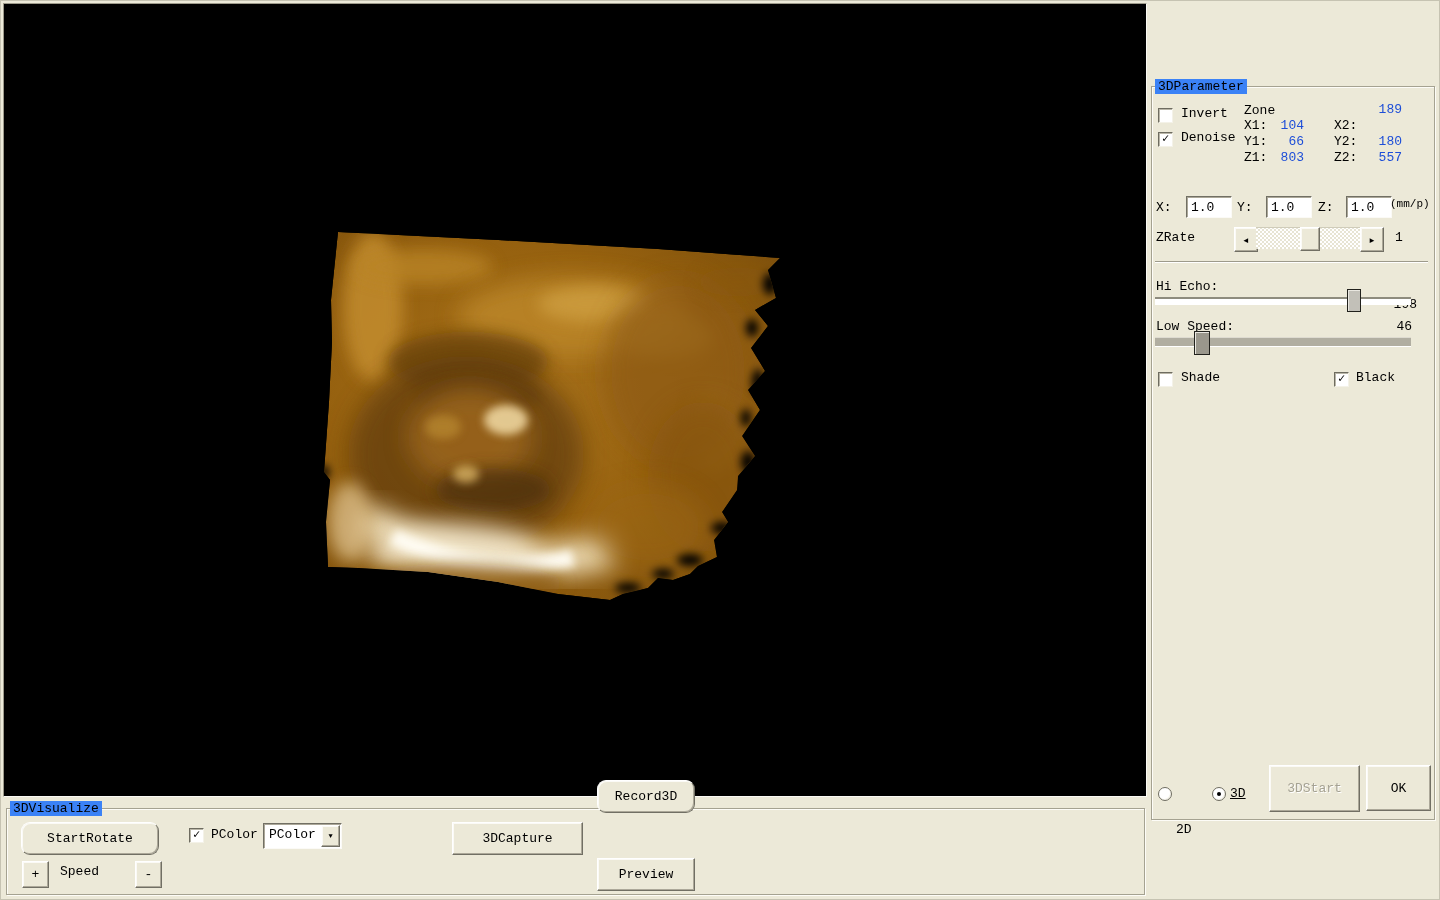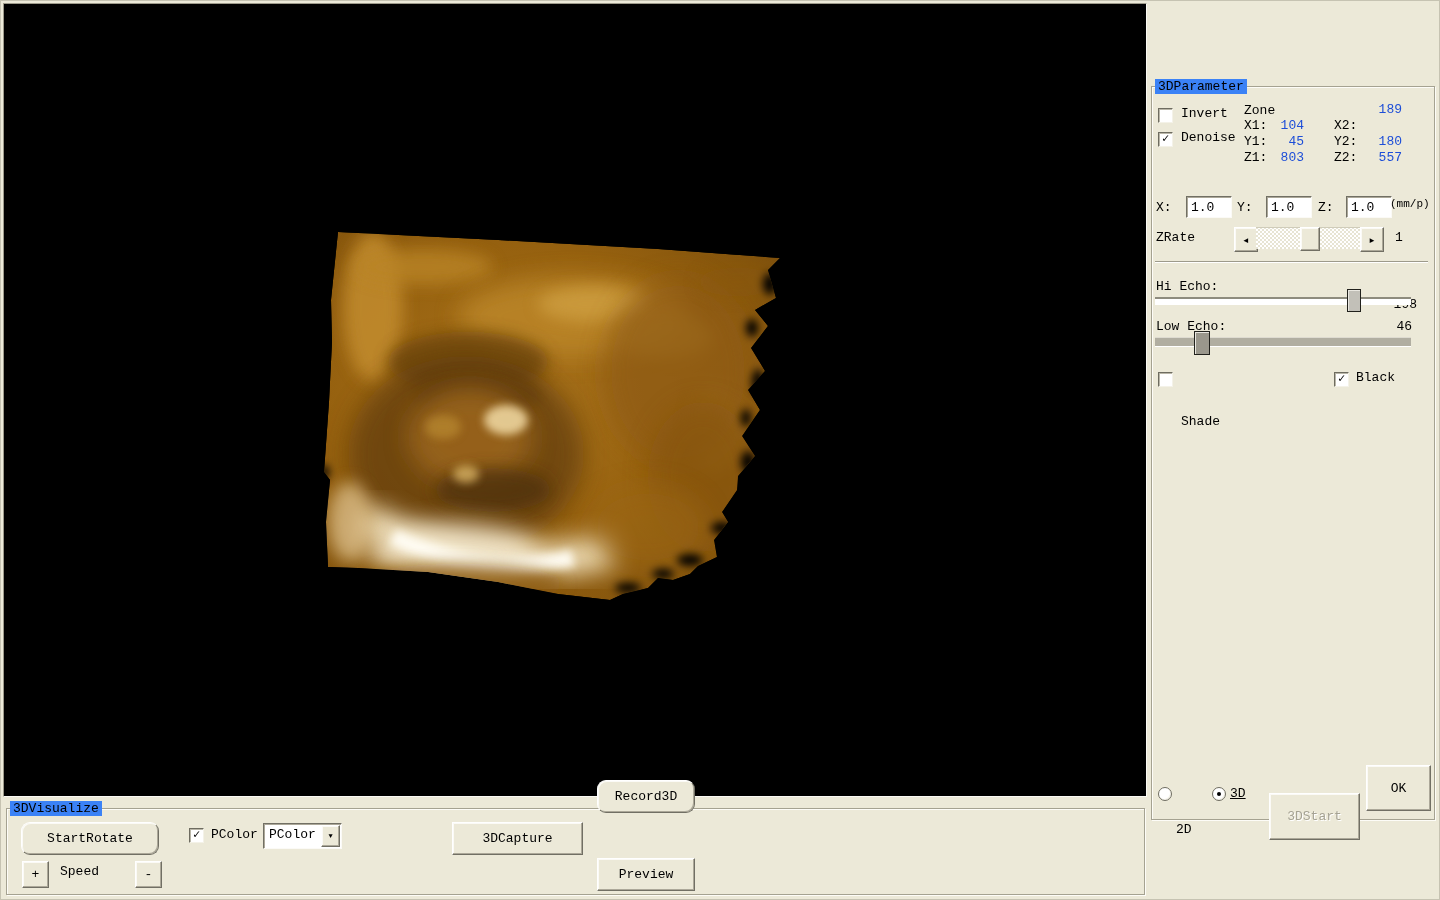"45" span.lbl { text: 45 -> 66 }
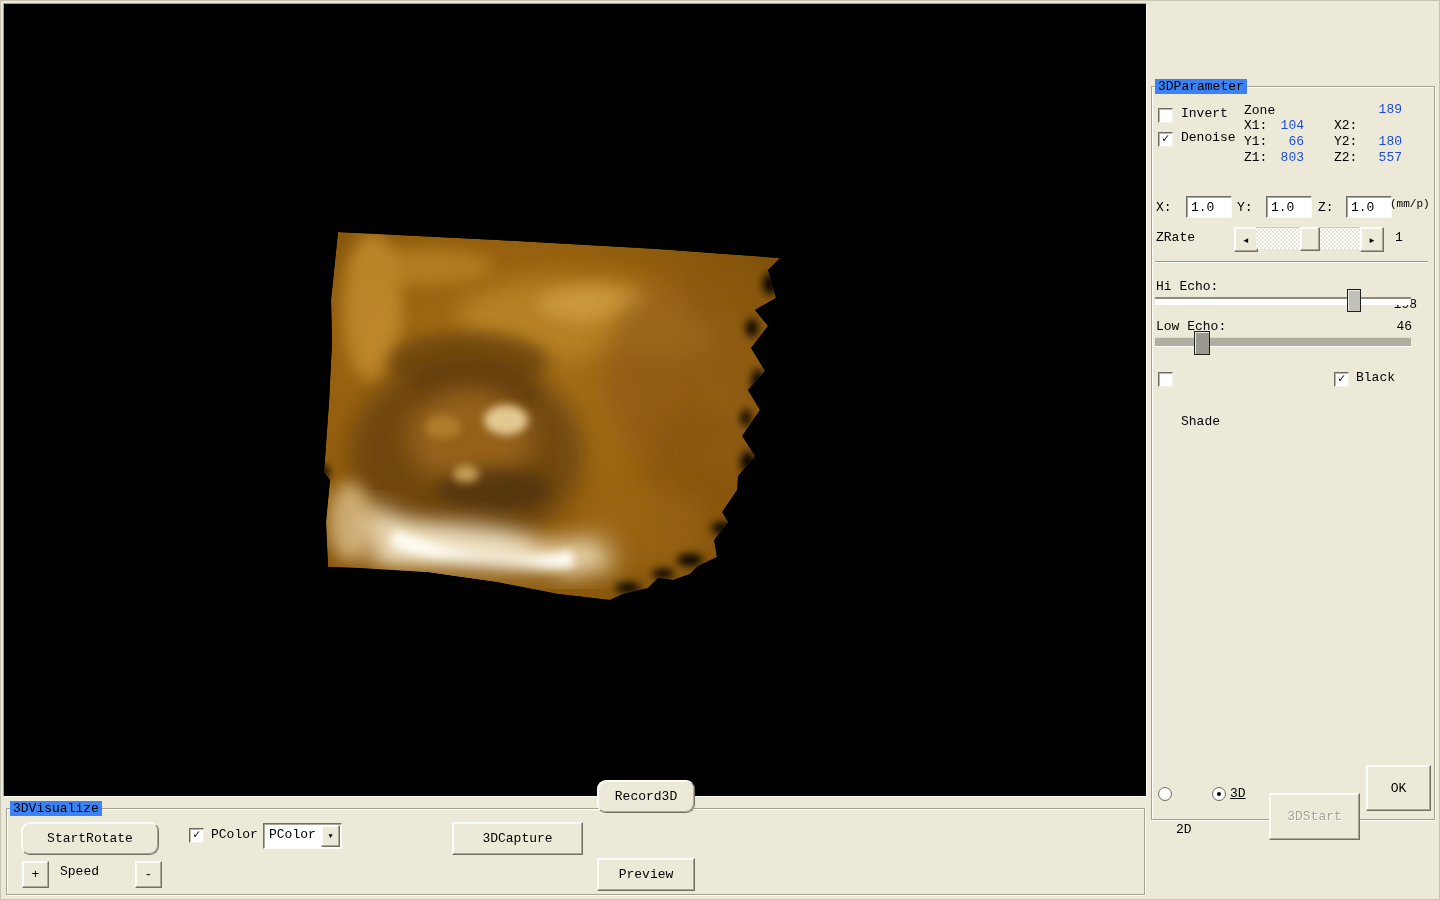"Low Echo:" span.lbl { text: Echo -> Speed }
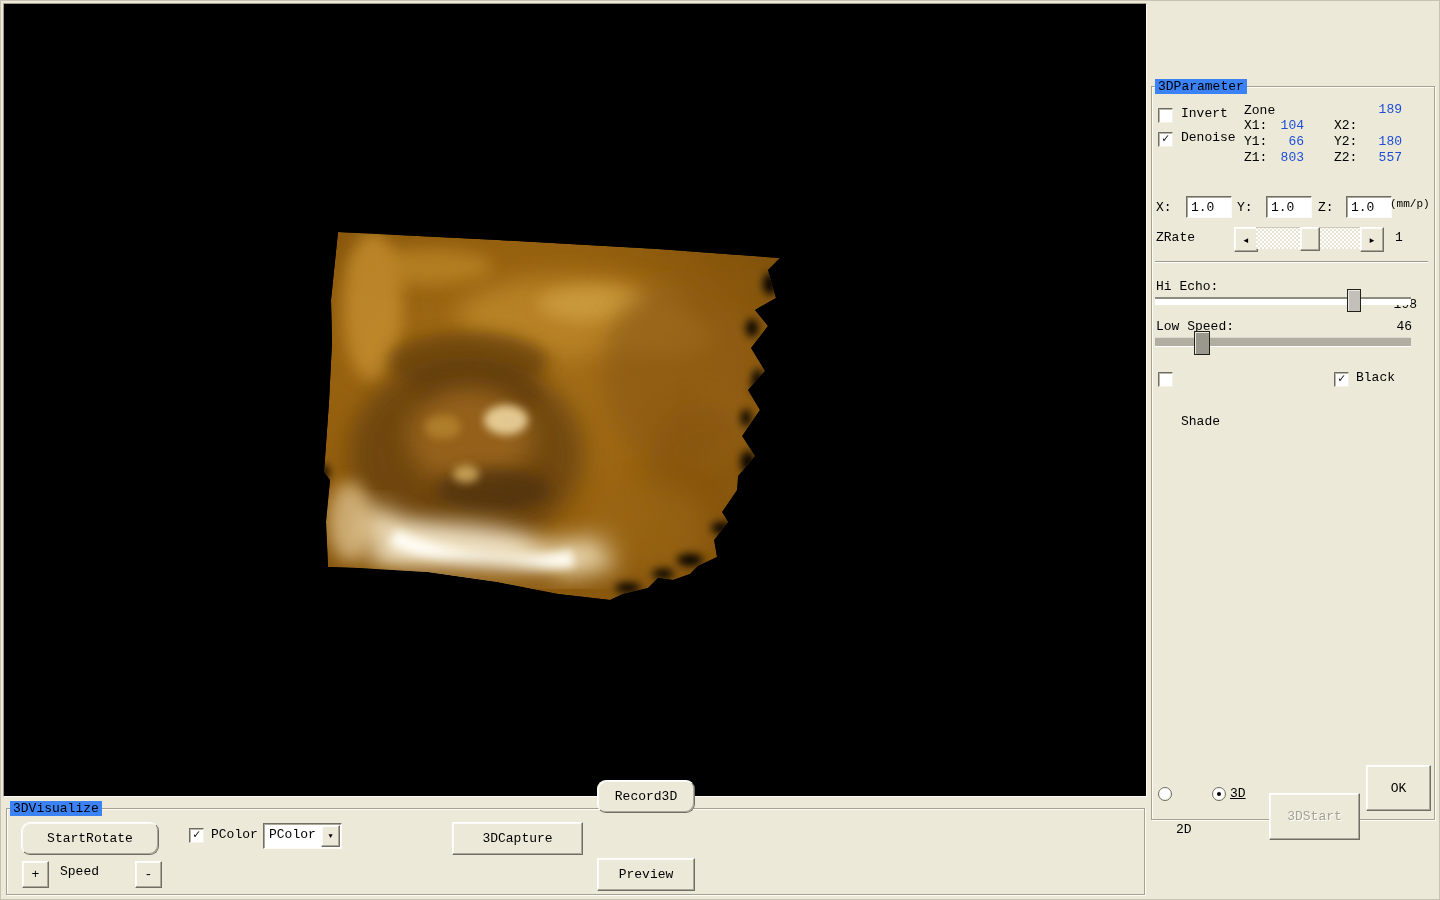"Shade" span.lbl { margin-top: 44px -> none }
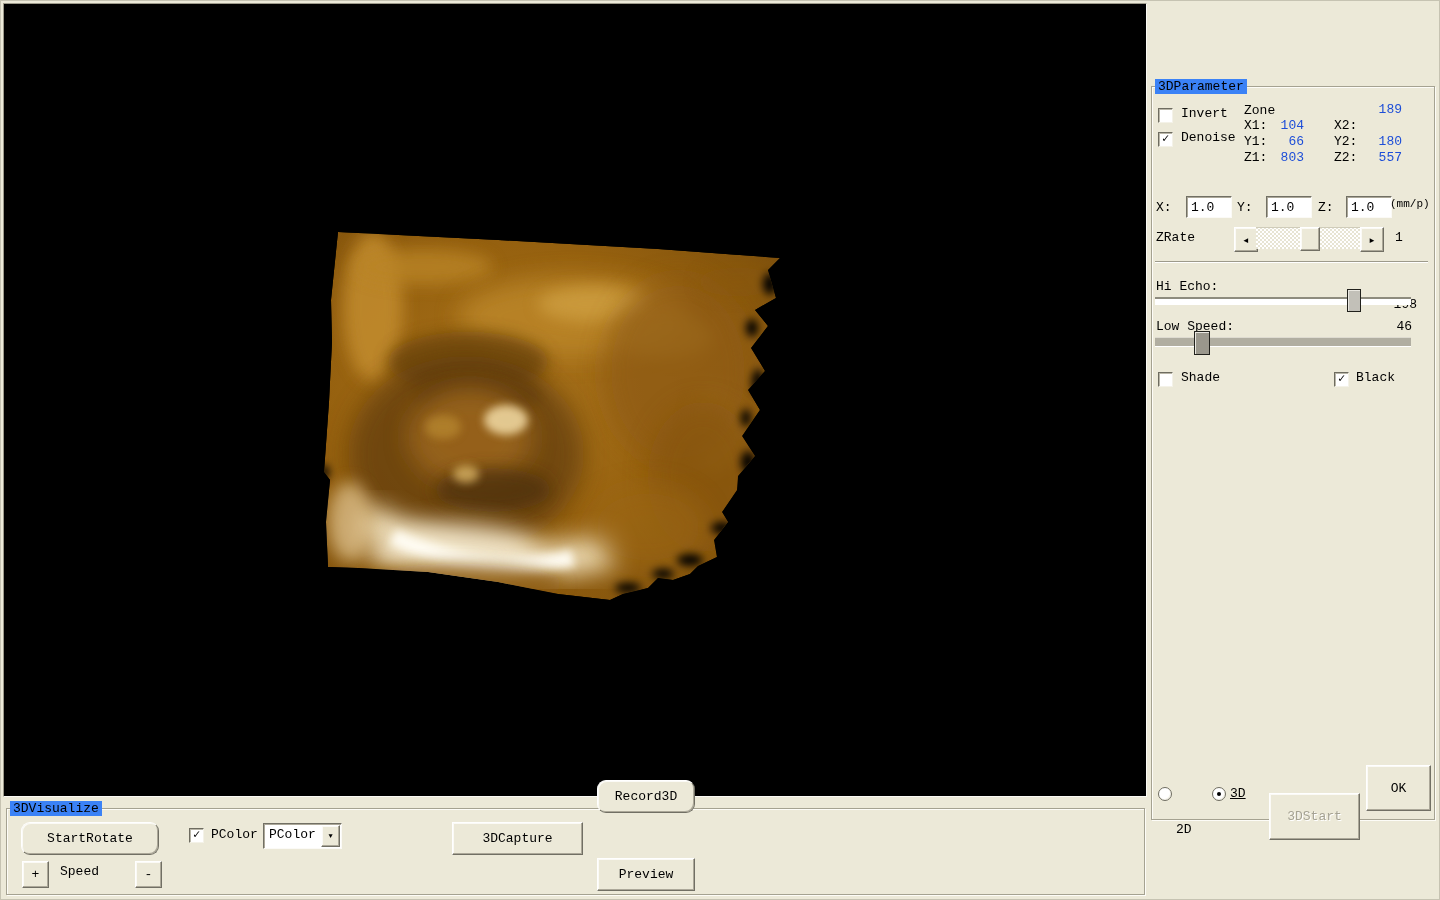"3DStart" .btn.disabled { margin-top: 28px -> none }
